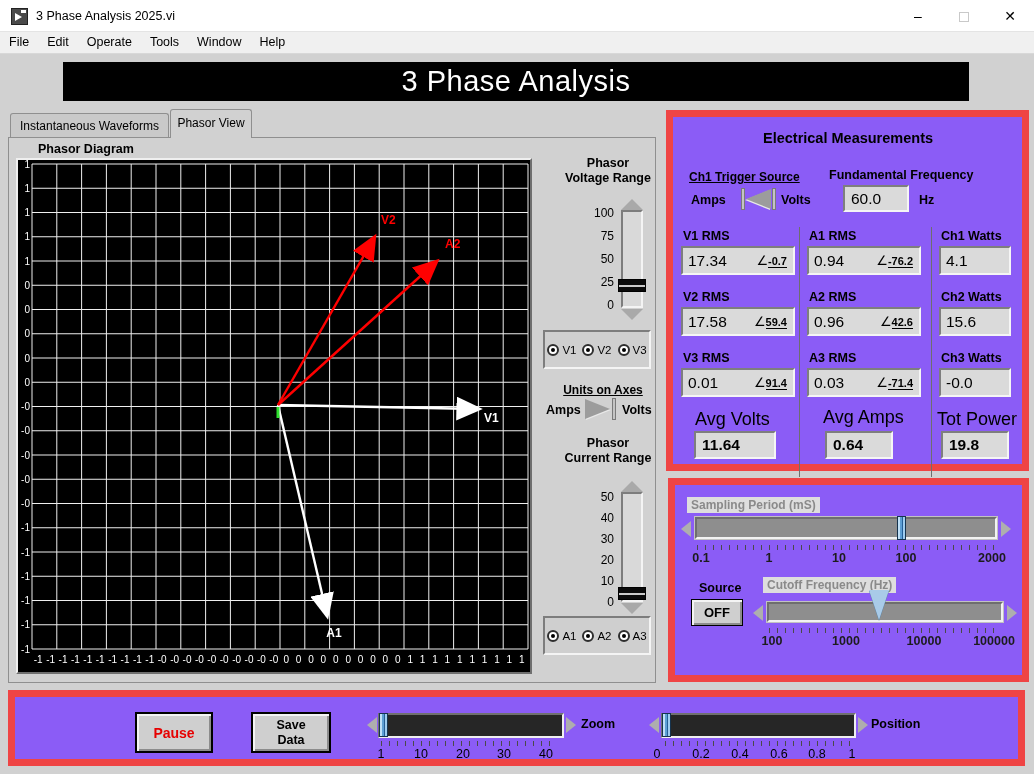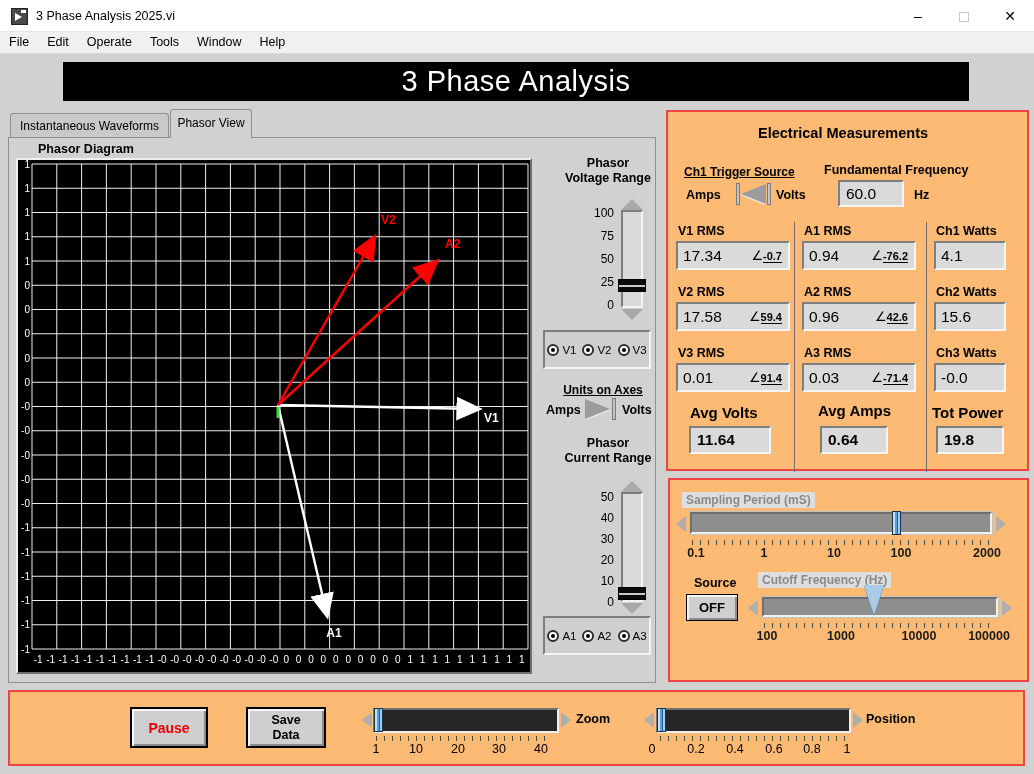"Electrical Measurements" .panel { background: #fdba74 -> #8b5cf6; border: 2px solid #ef4444 -> 7px solid #ef4444 }
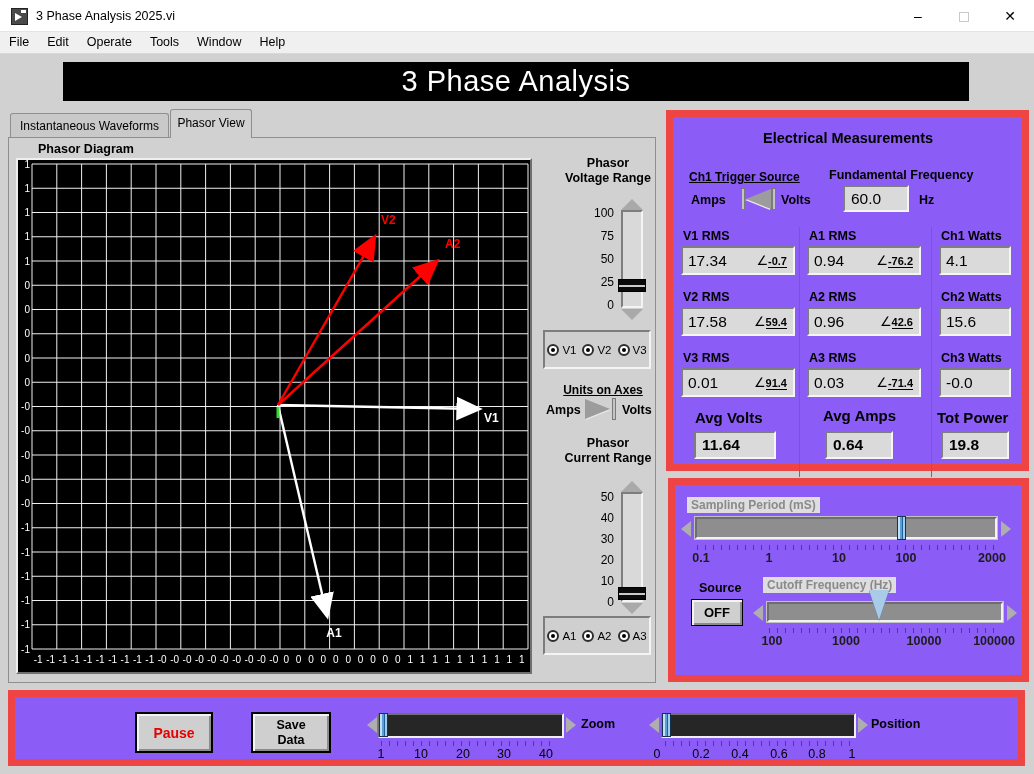"Avg Volts" .avglabel { font-size: 15px -> 18px; font-weight: bold -> normal }
